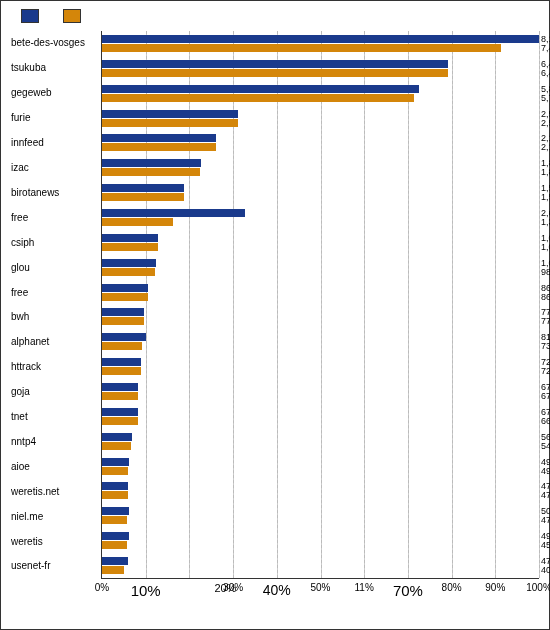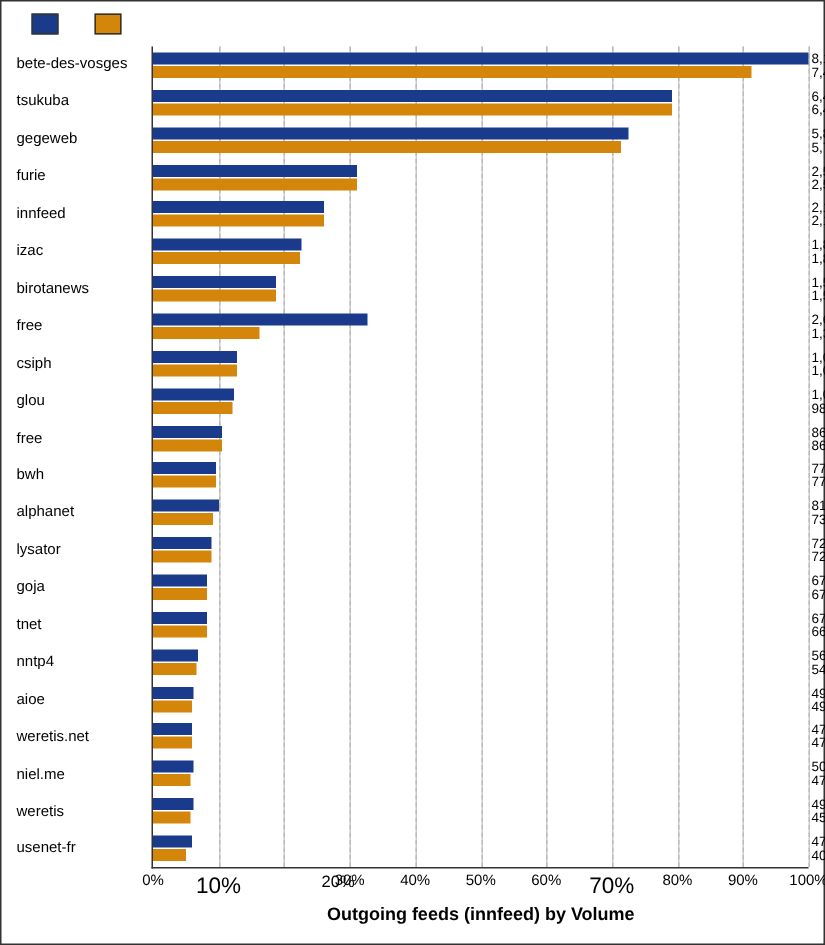"lysator" div.y-label { text: lysator -> httrack }
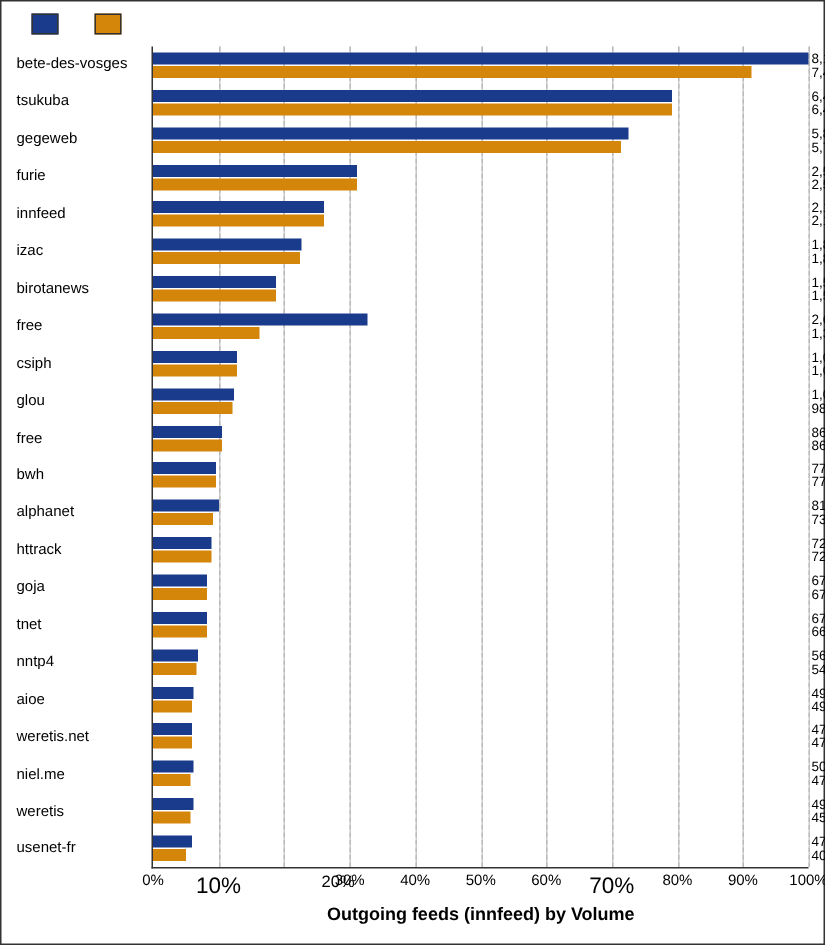"40%" div.x-tick { font-size: 10px -> 14px }
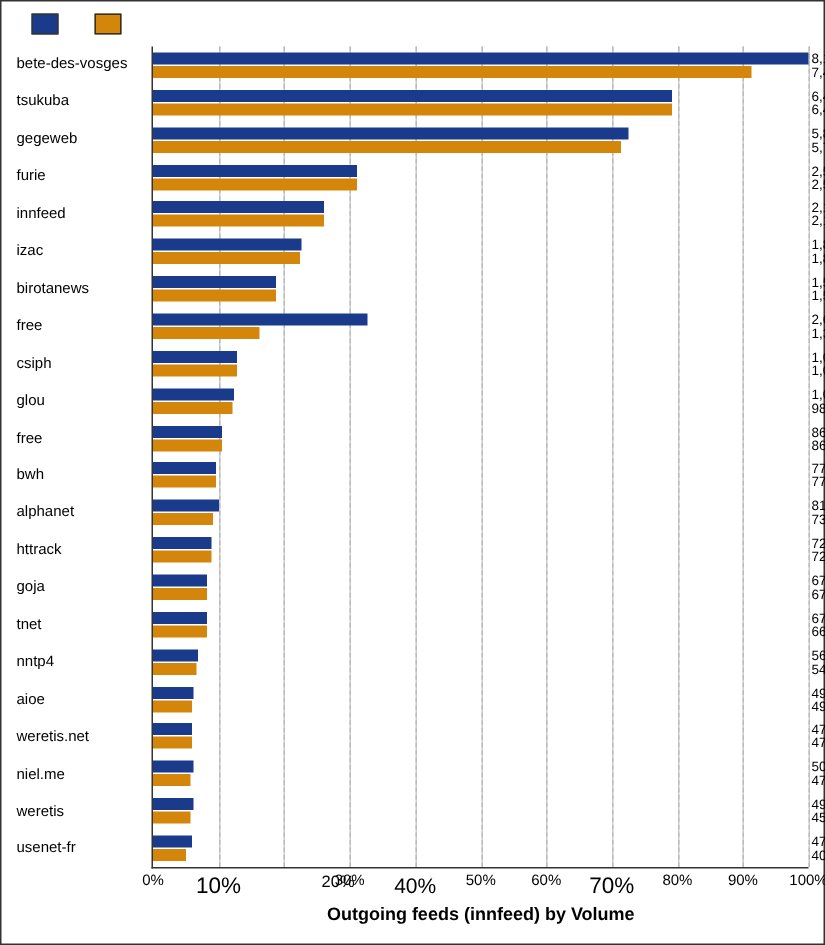"60%" div.x-tick { text: 60% -> 11% }
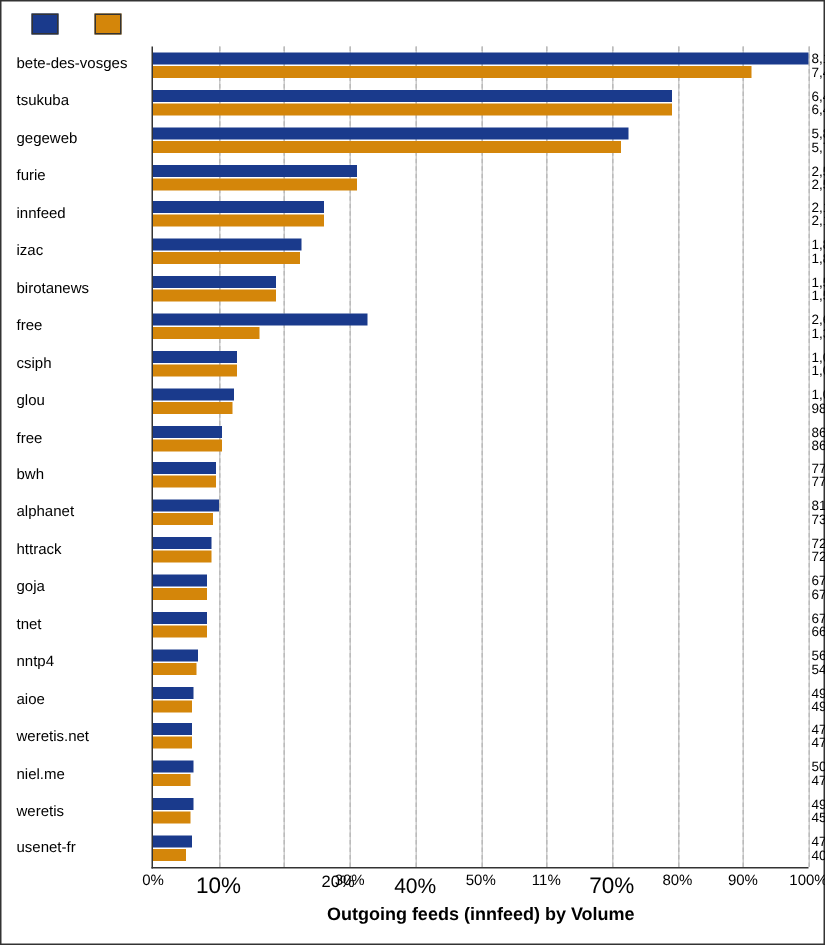"Outgoing feeds (innfeed) by Volume" div { html: <div>Outgoing feeds (innfeed) by Volume</div> -> none }
